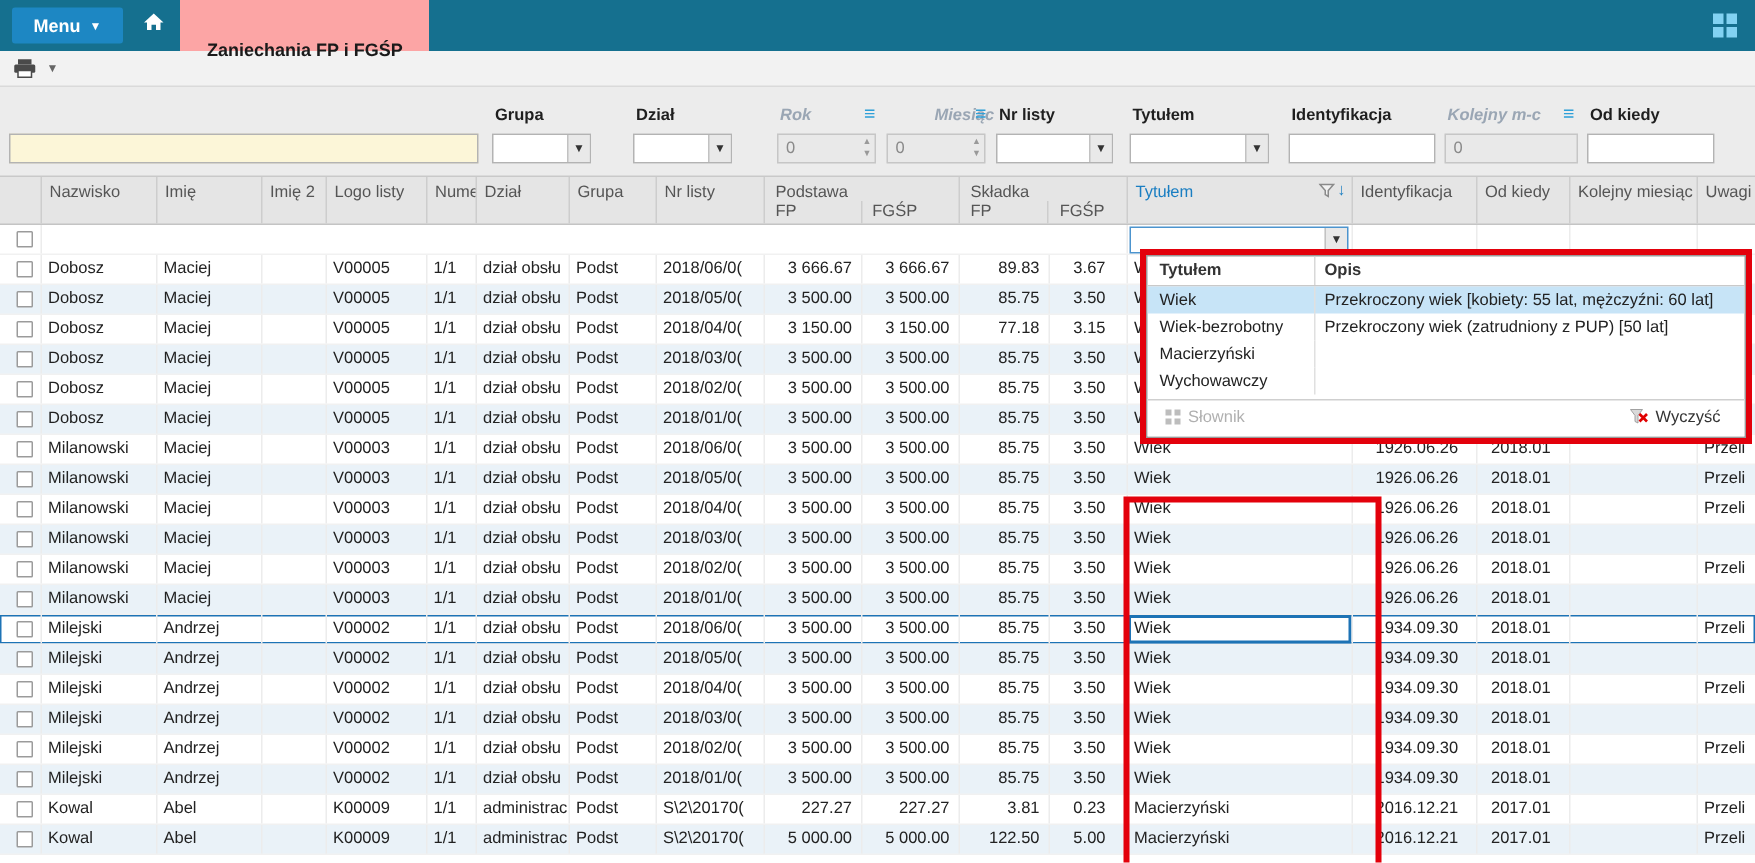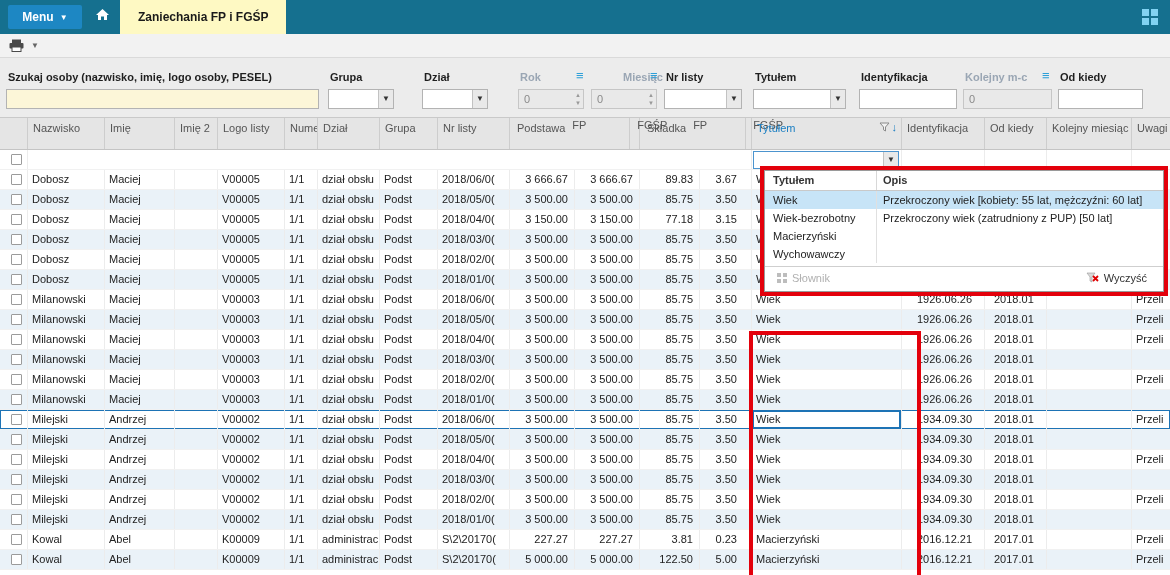"Zaniechania FP i FGŚP" .tab { background: #fef9c3 -> #fca5a5; padding: 0 18px -> 16px 18px }
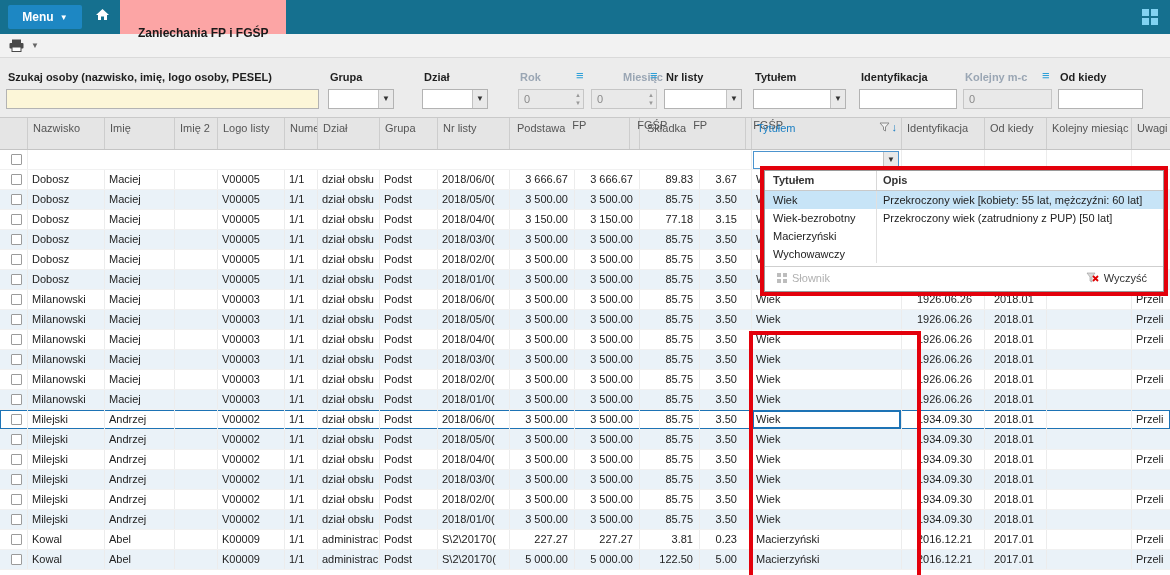"Szukaj osoby (nazwisko, imię, logo" span.flabel { html: <span>Szukaj osoby (nazwisko, imię, logo osoby, PESEL)</span> -> none }
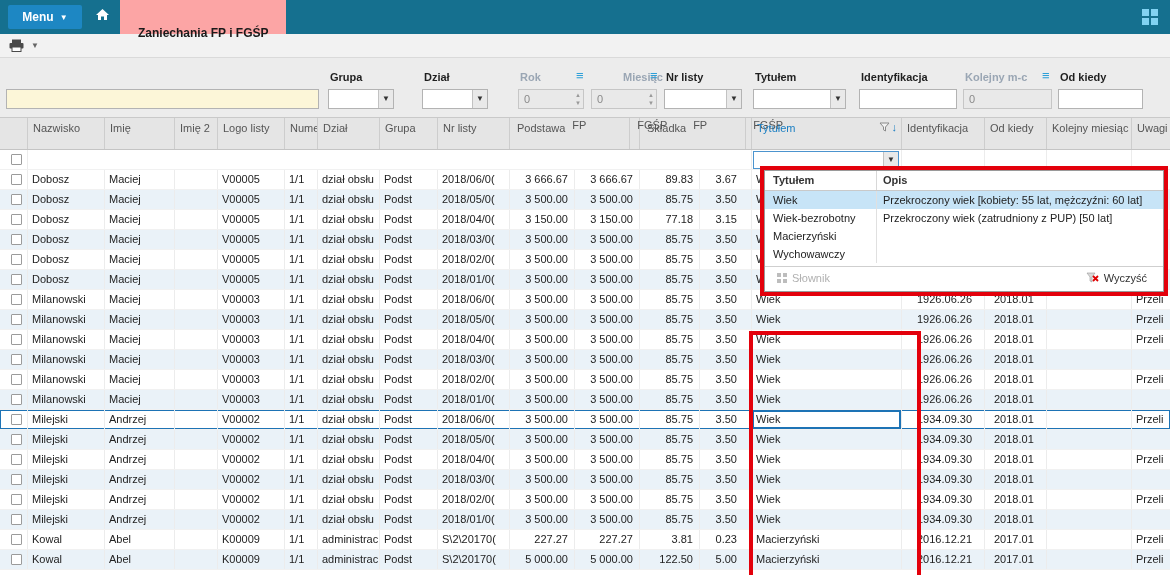"Rok" .flabel.dis { font-style: none -> italic }
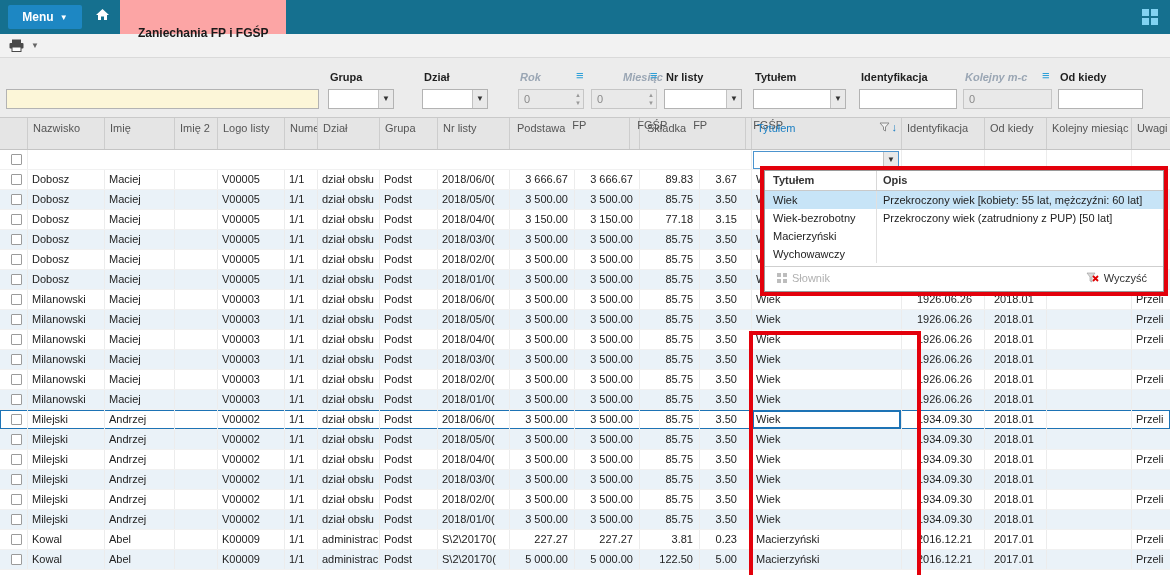"Podstawa" .hgroup { flex-direction: row -> column }
